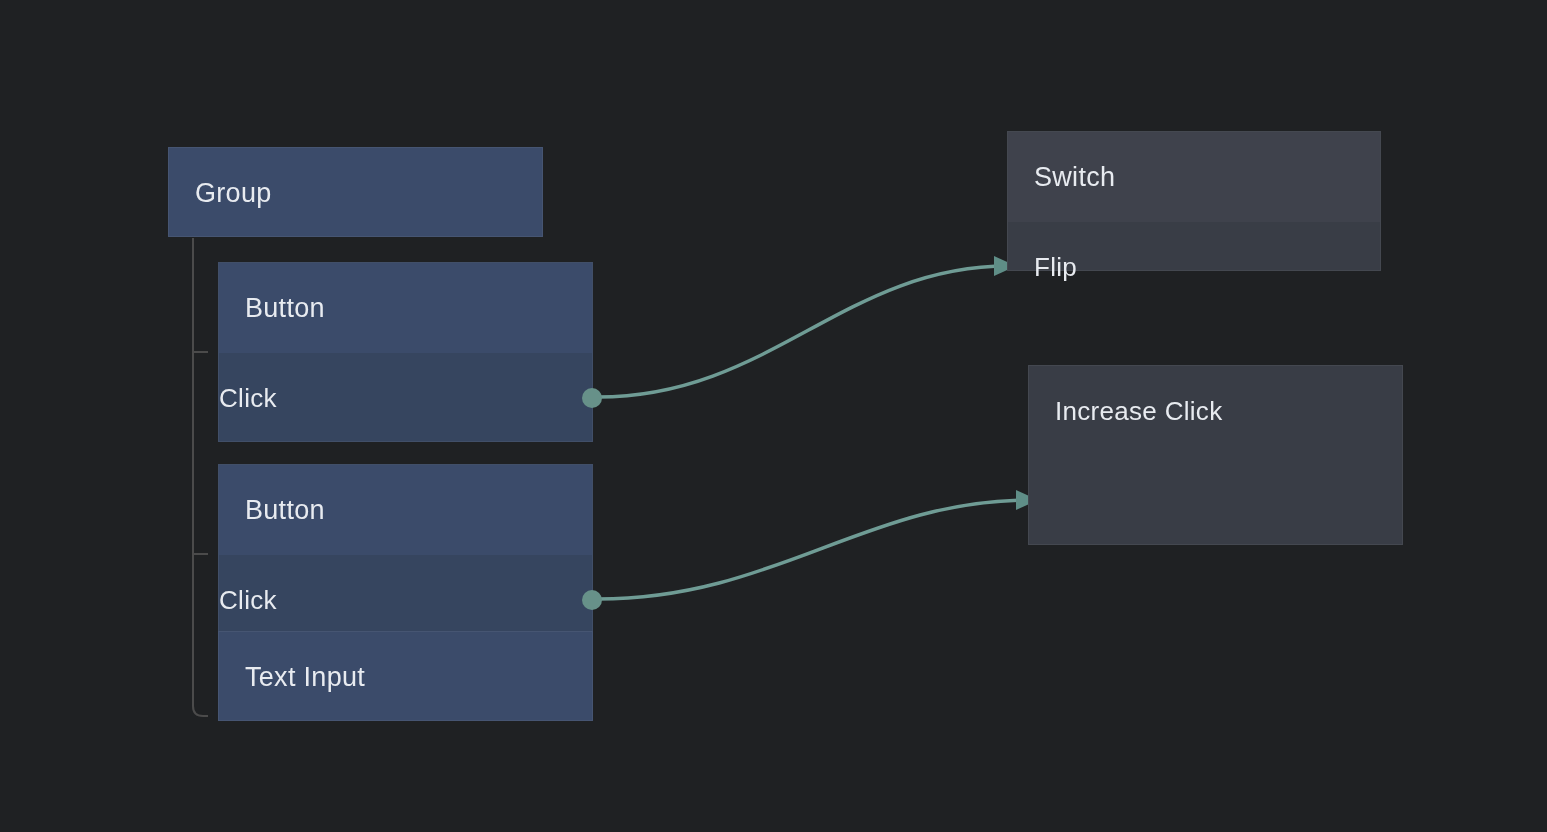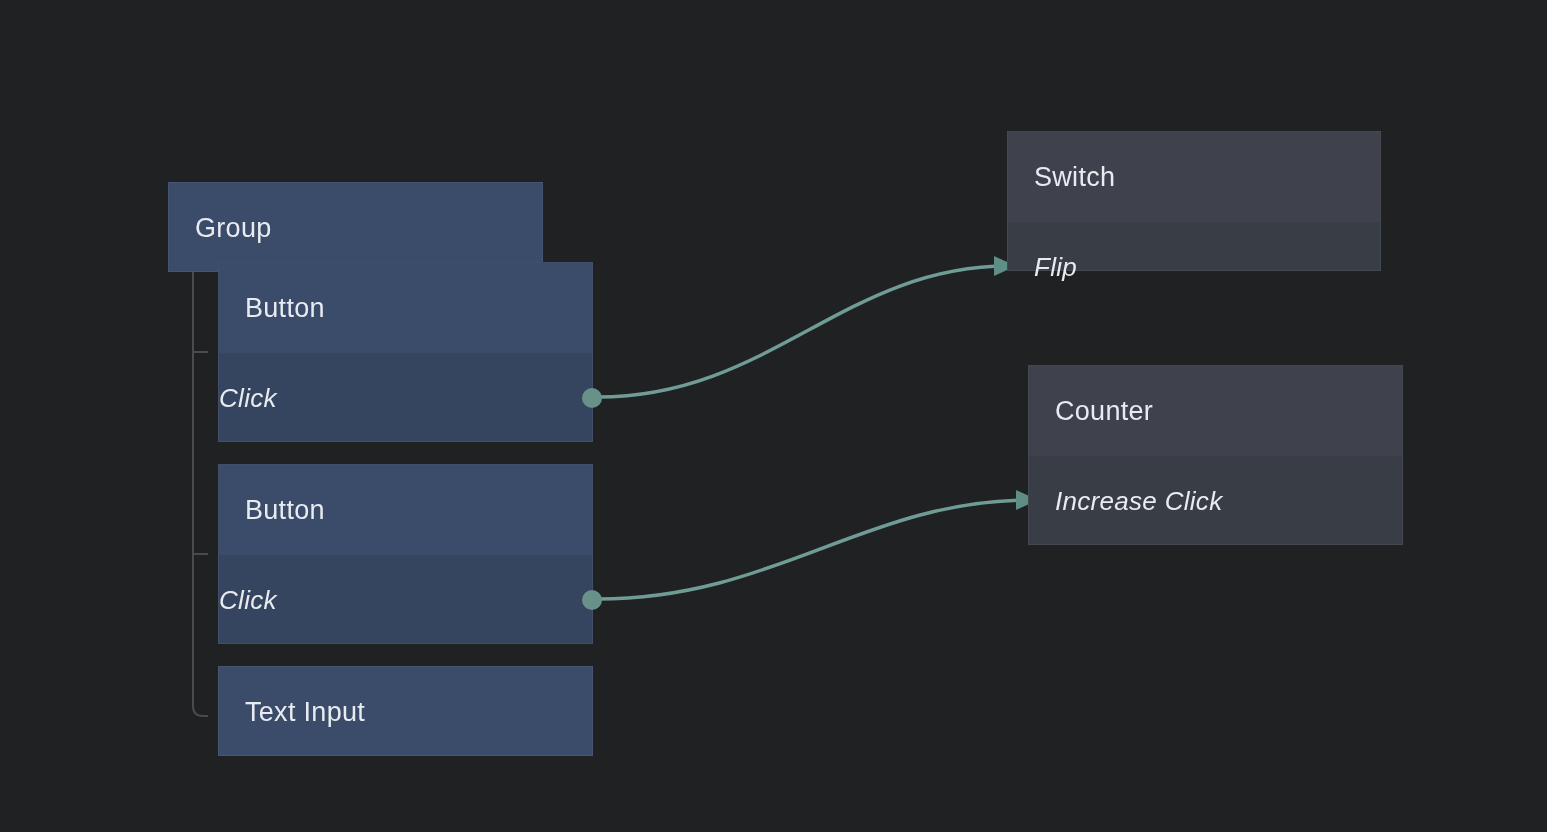"Group" .node.simple.blue { margin-top: 35px -> none }
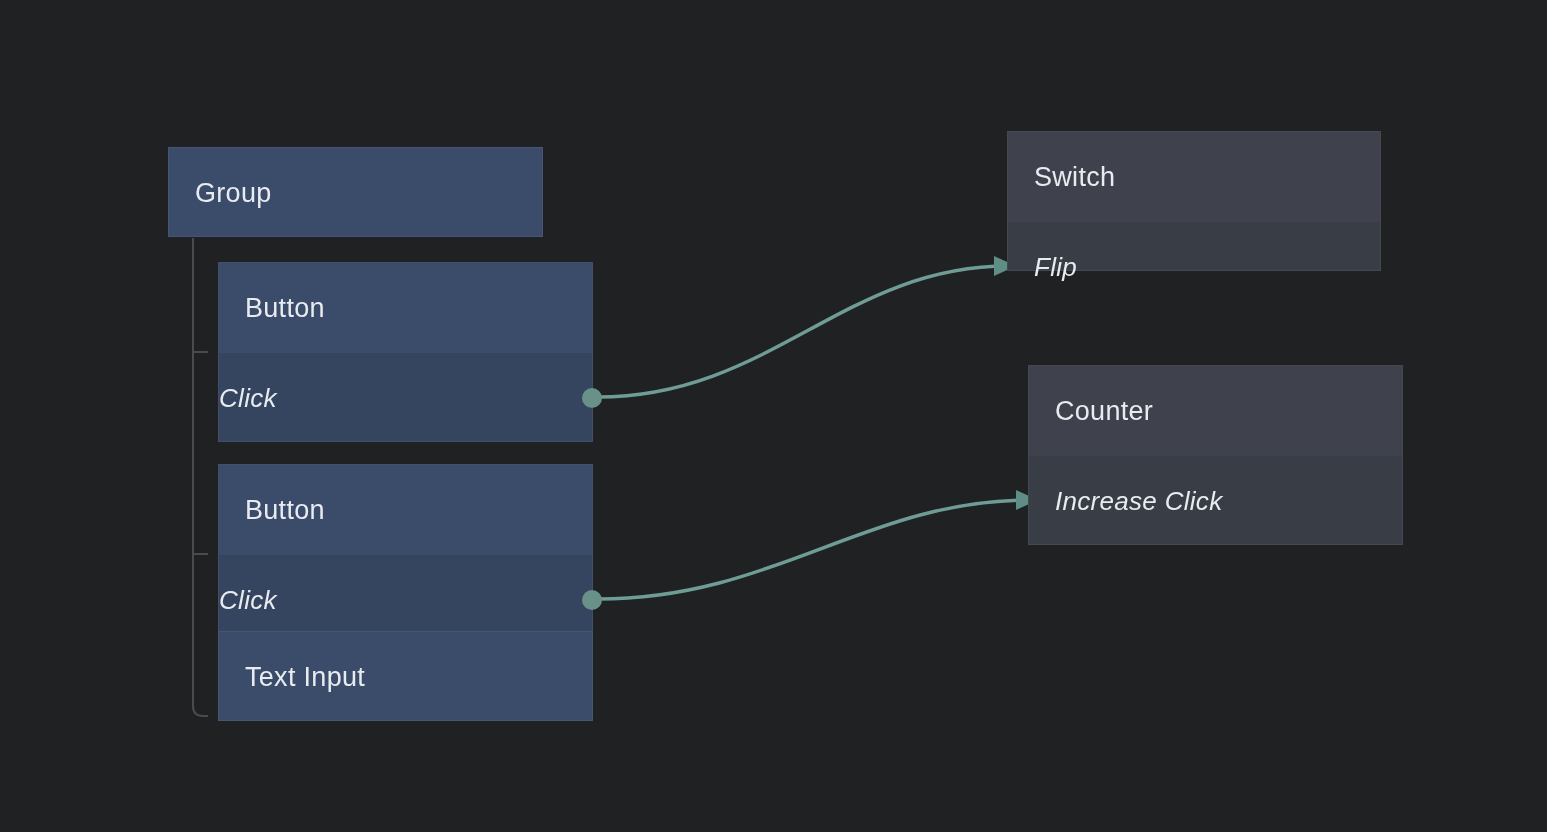"Flip" .node-body { font-style: italic -> none }
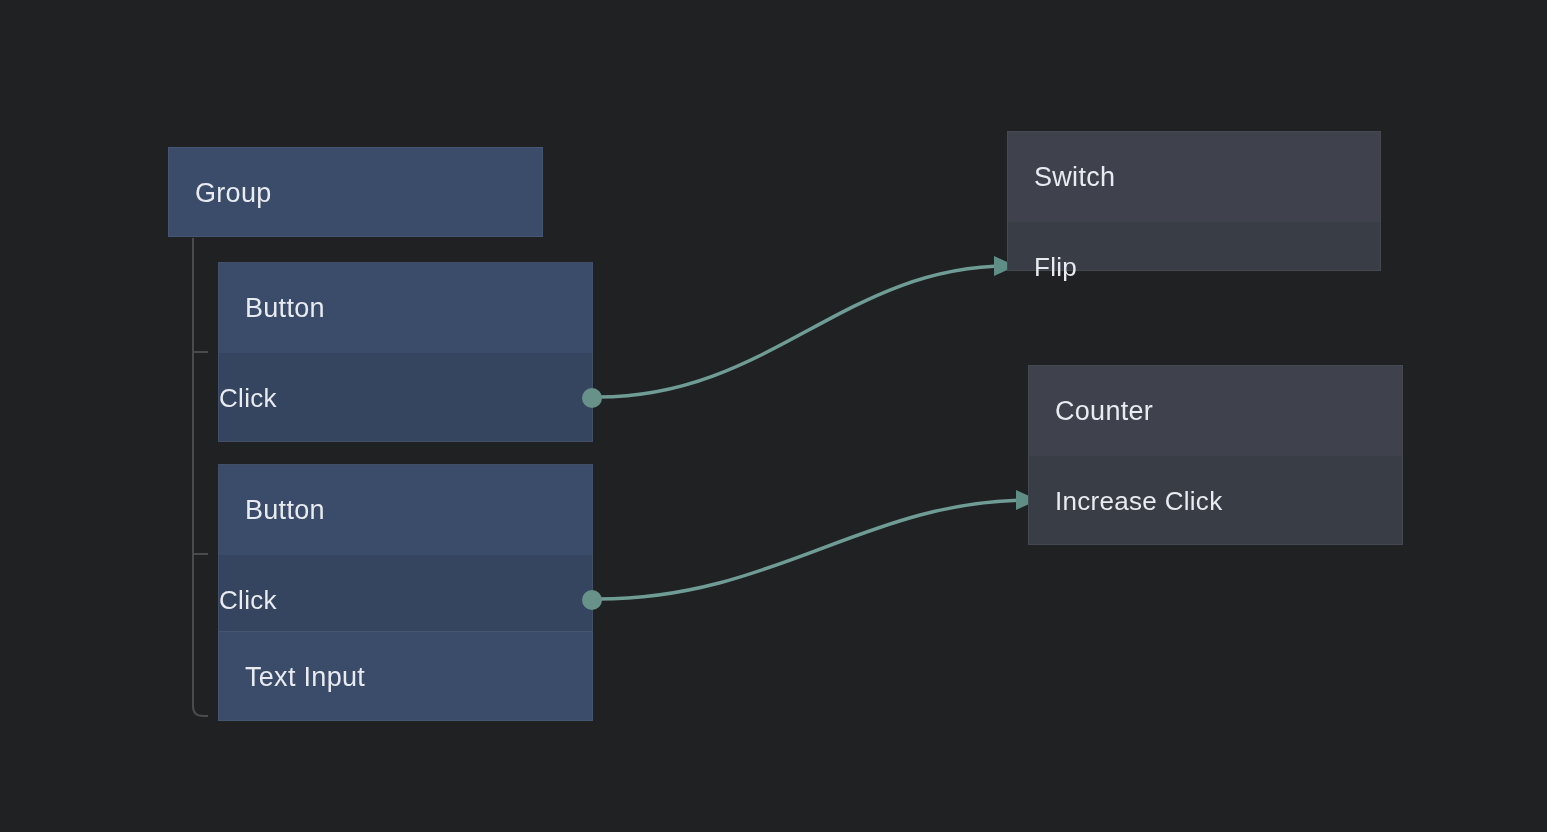"Counter" div.node-header { html: <div> <span>Counter</span> </div> -> none }
